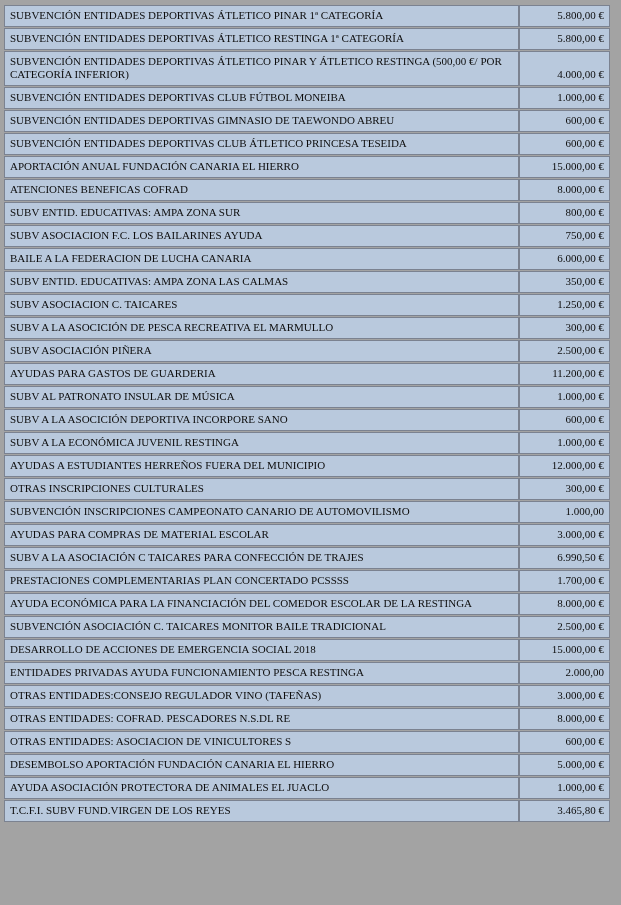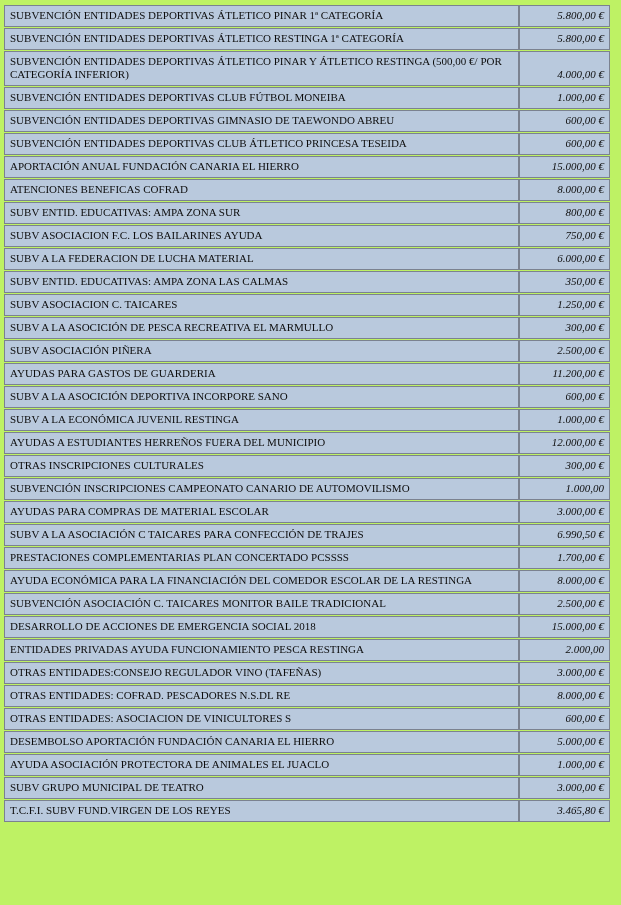"SUBVENCIÓN ENTIDADES DEPORTIVAS ÁTLETICO" .page { background: #bef264 -> #a3a3a3 }
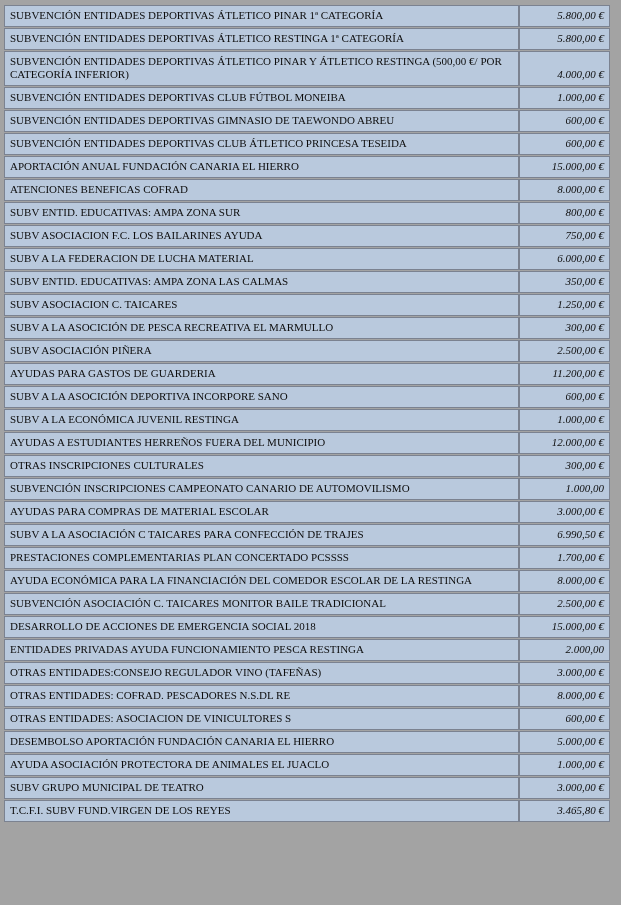"5.800,00 €" td.amount { font-style: italic -> none }
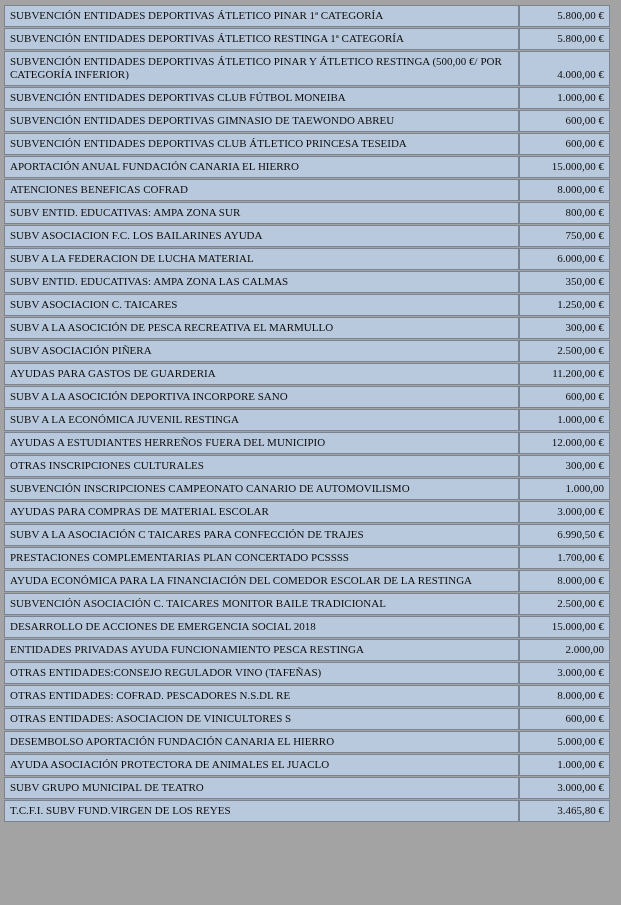"SUBV A LA FEDERACION DE" td.desc { text: SUBV A LA FEDERACION DE LUCHA MATERIAL -> BAILE A LA FEDERACION DE LUCHA CANARIA }
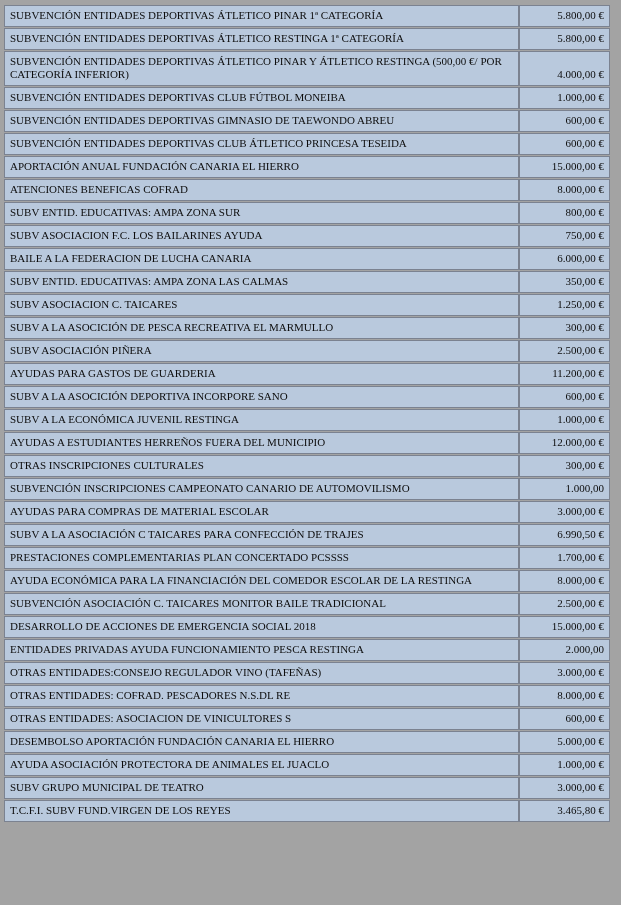"SUBV AL PATRONATO INSULAR DE" tr { html: none -> <tr> <td>SUBV AL PATRONATO INSULAR DE MÚSICA</td> <td>1.000,00 €</td> </tr> }
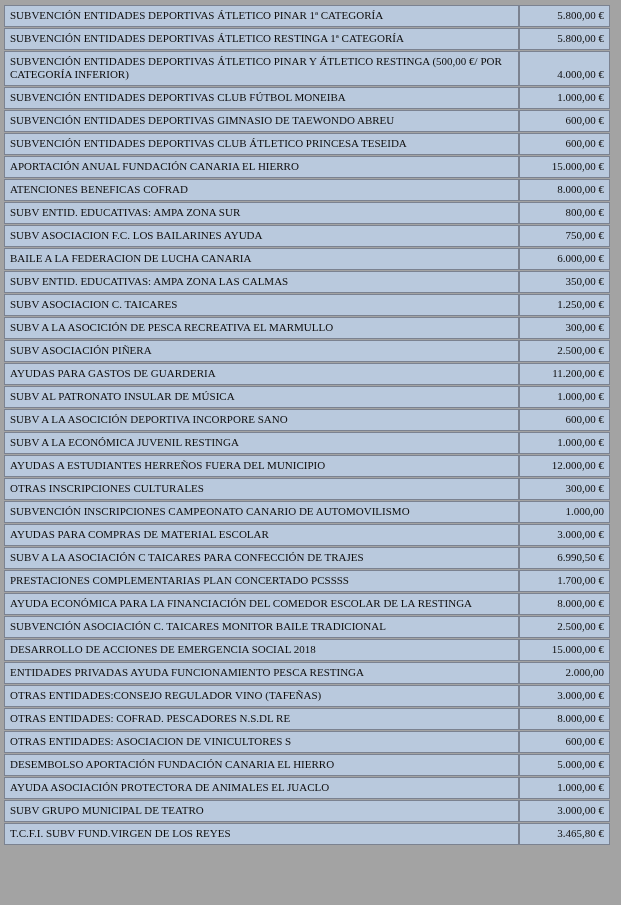"SUBV GRUPO MUNICIPAL DE TEATRO" tr { html: <tr> <td>SUBV GRUPO MUNICIPAL DE TEATRO</td> <td>3.000,00 €</td> </tr> -> none }
